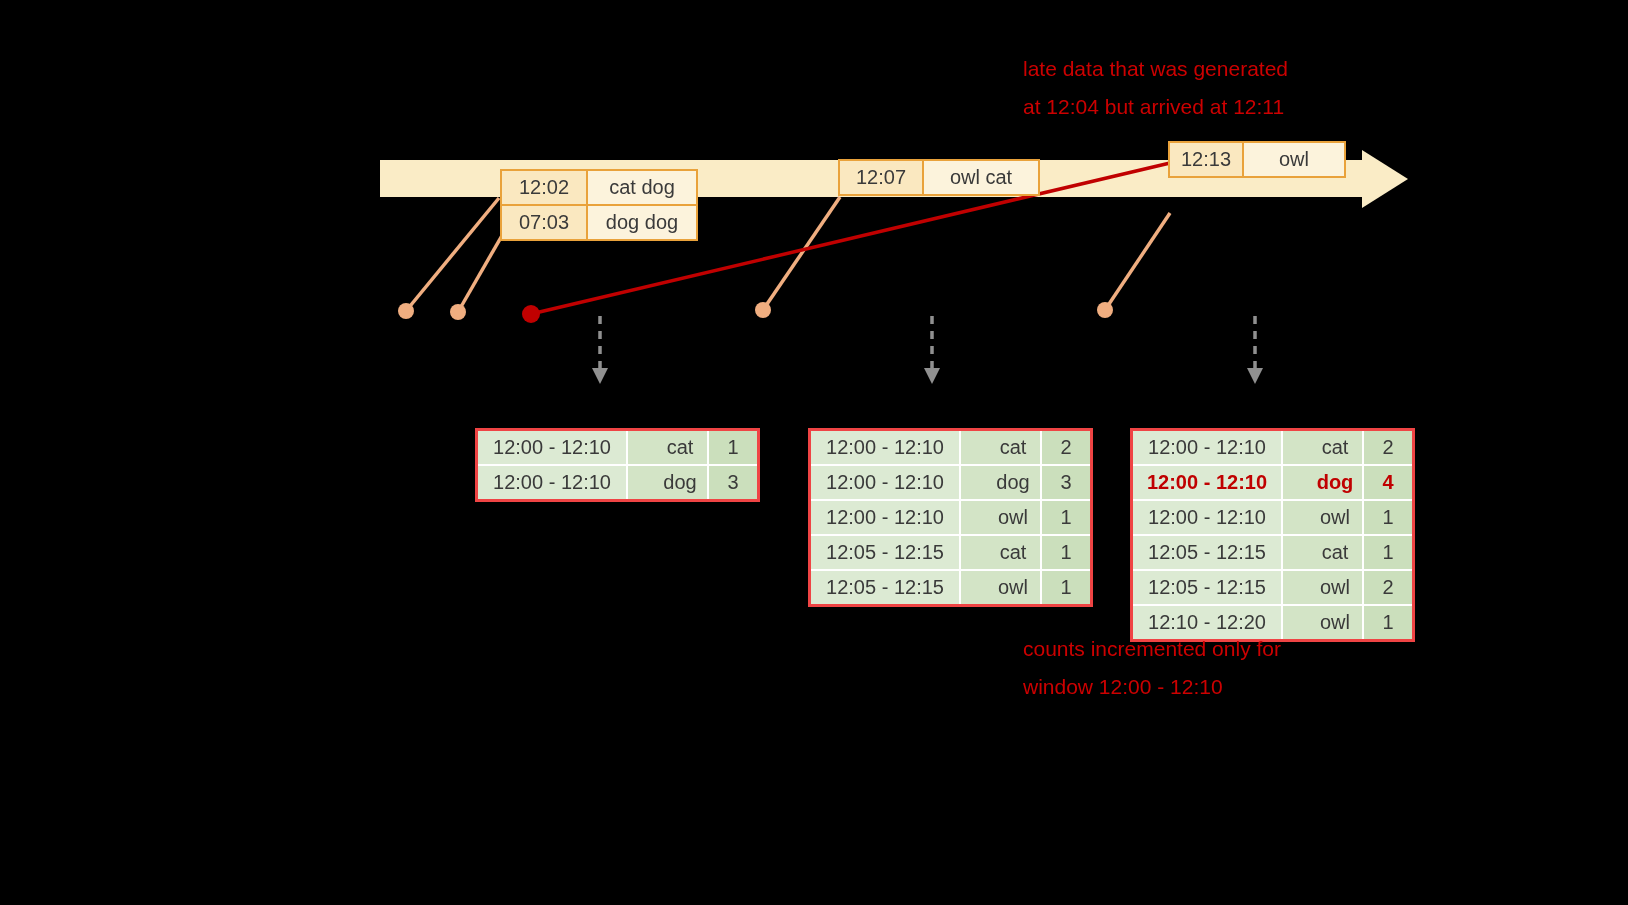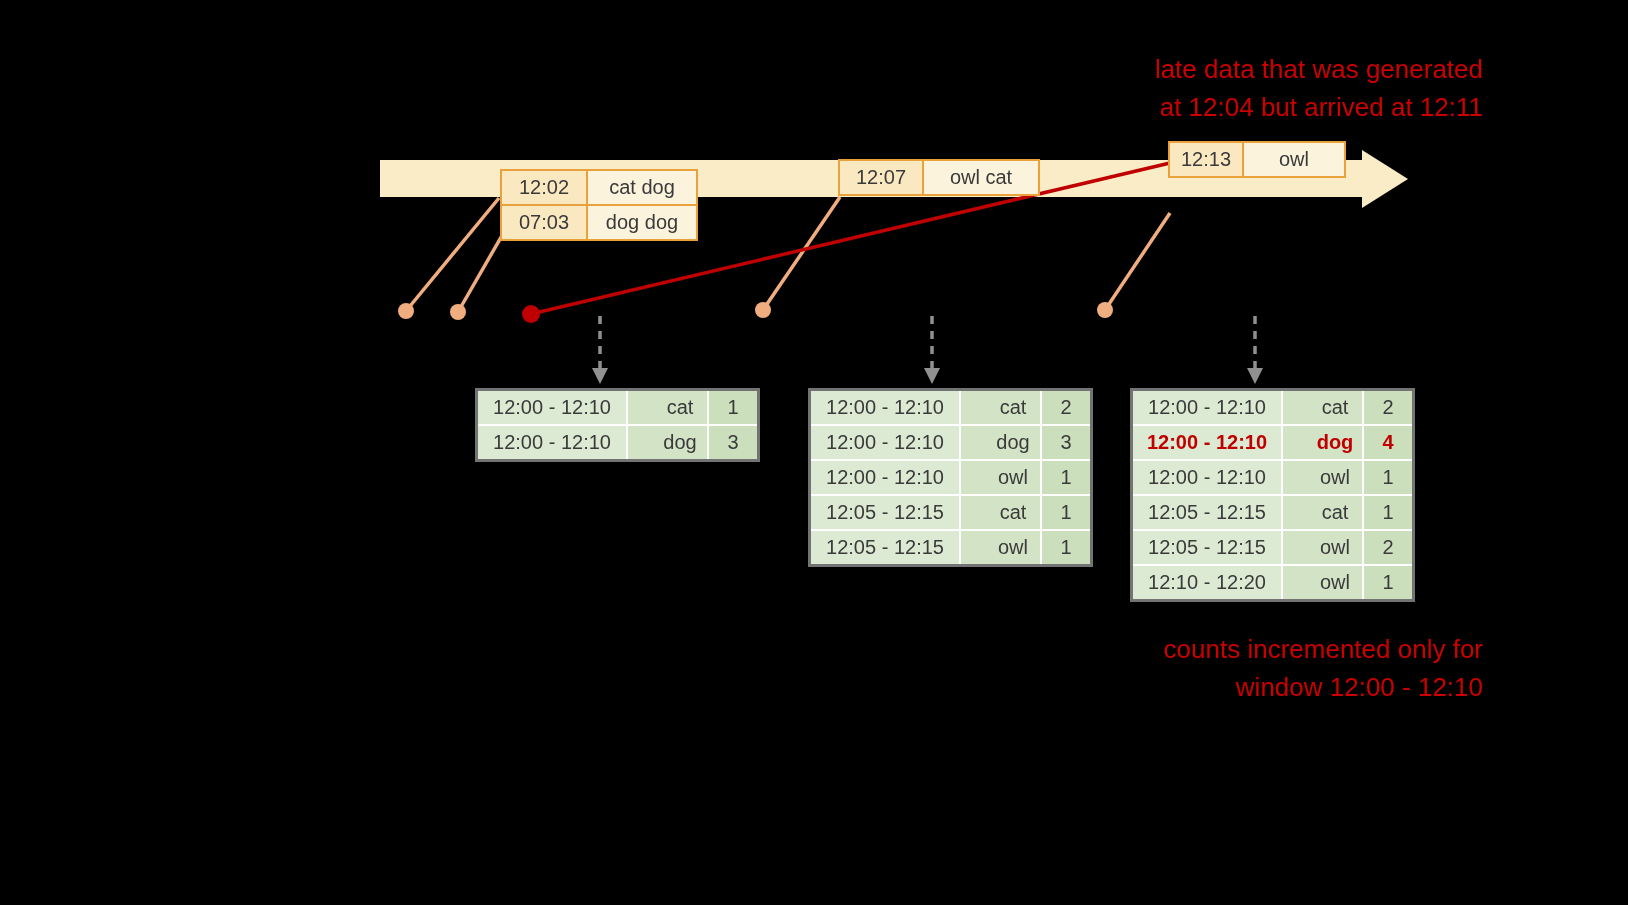"late data that was generated" .annotation { font-size: 26px -> 21px; text-align: right -> left }
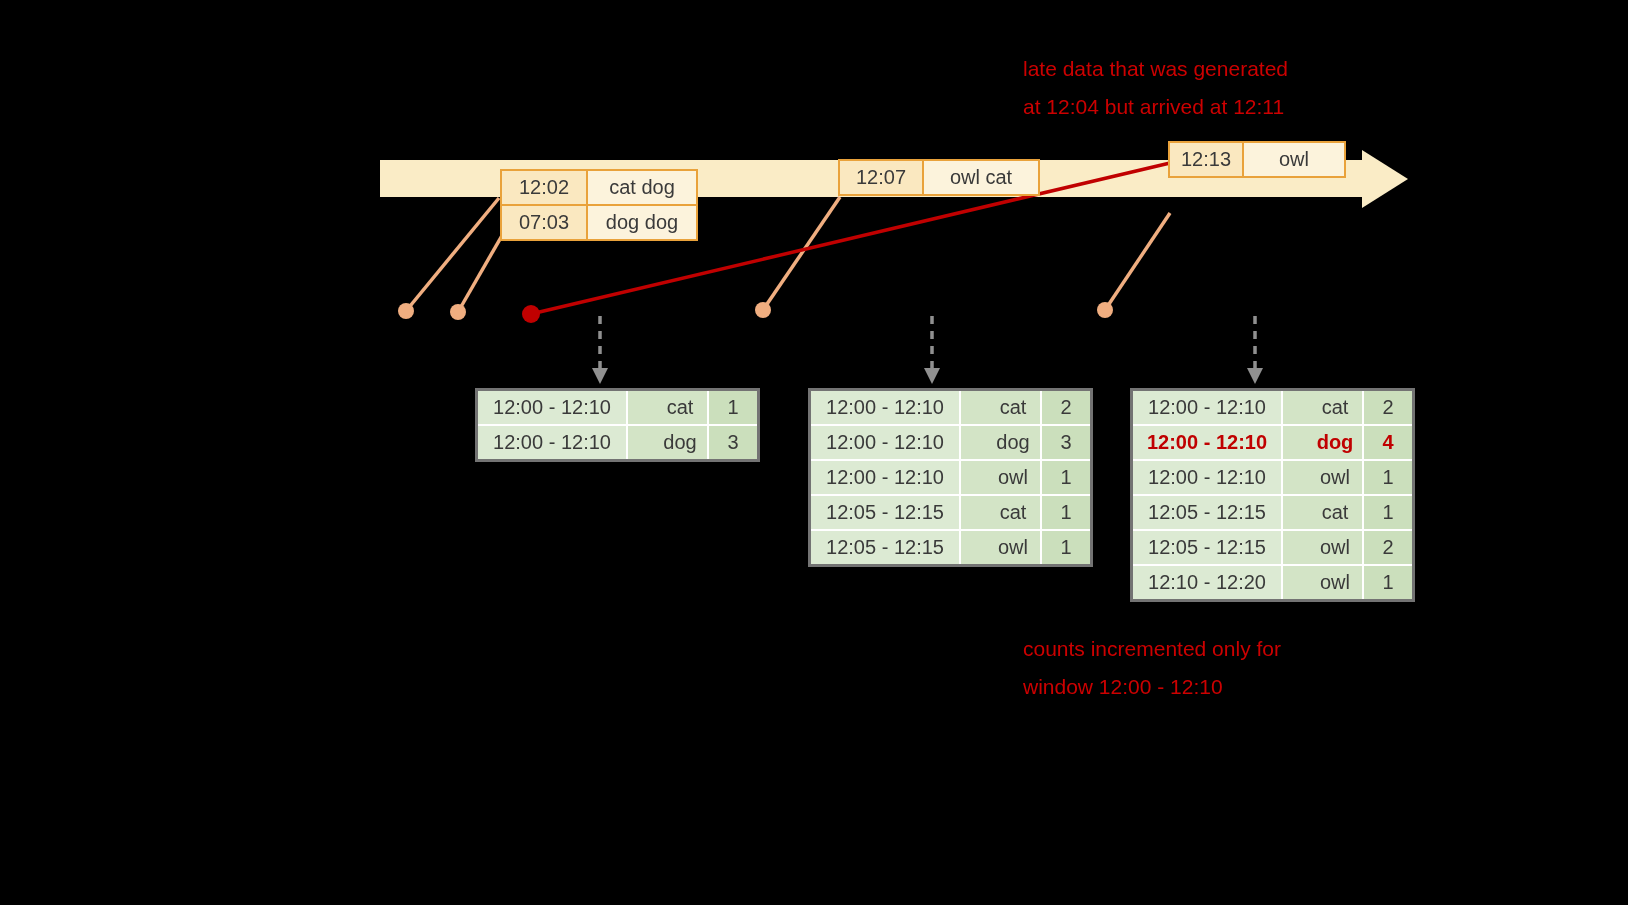"12:00 - 12:10" .result-table { border: 3px solid #737373 -> 3px solid #ef4444; margin-top: none -> 40px }
